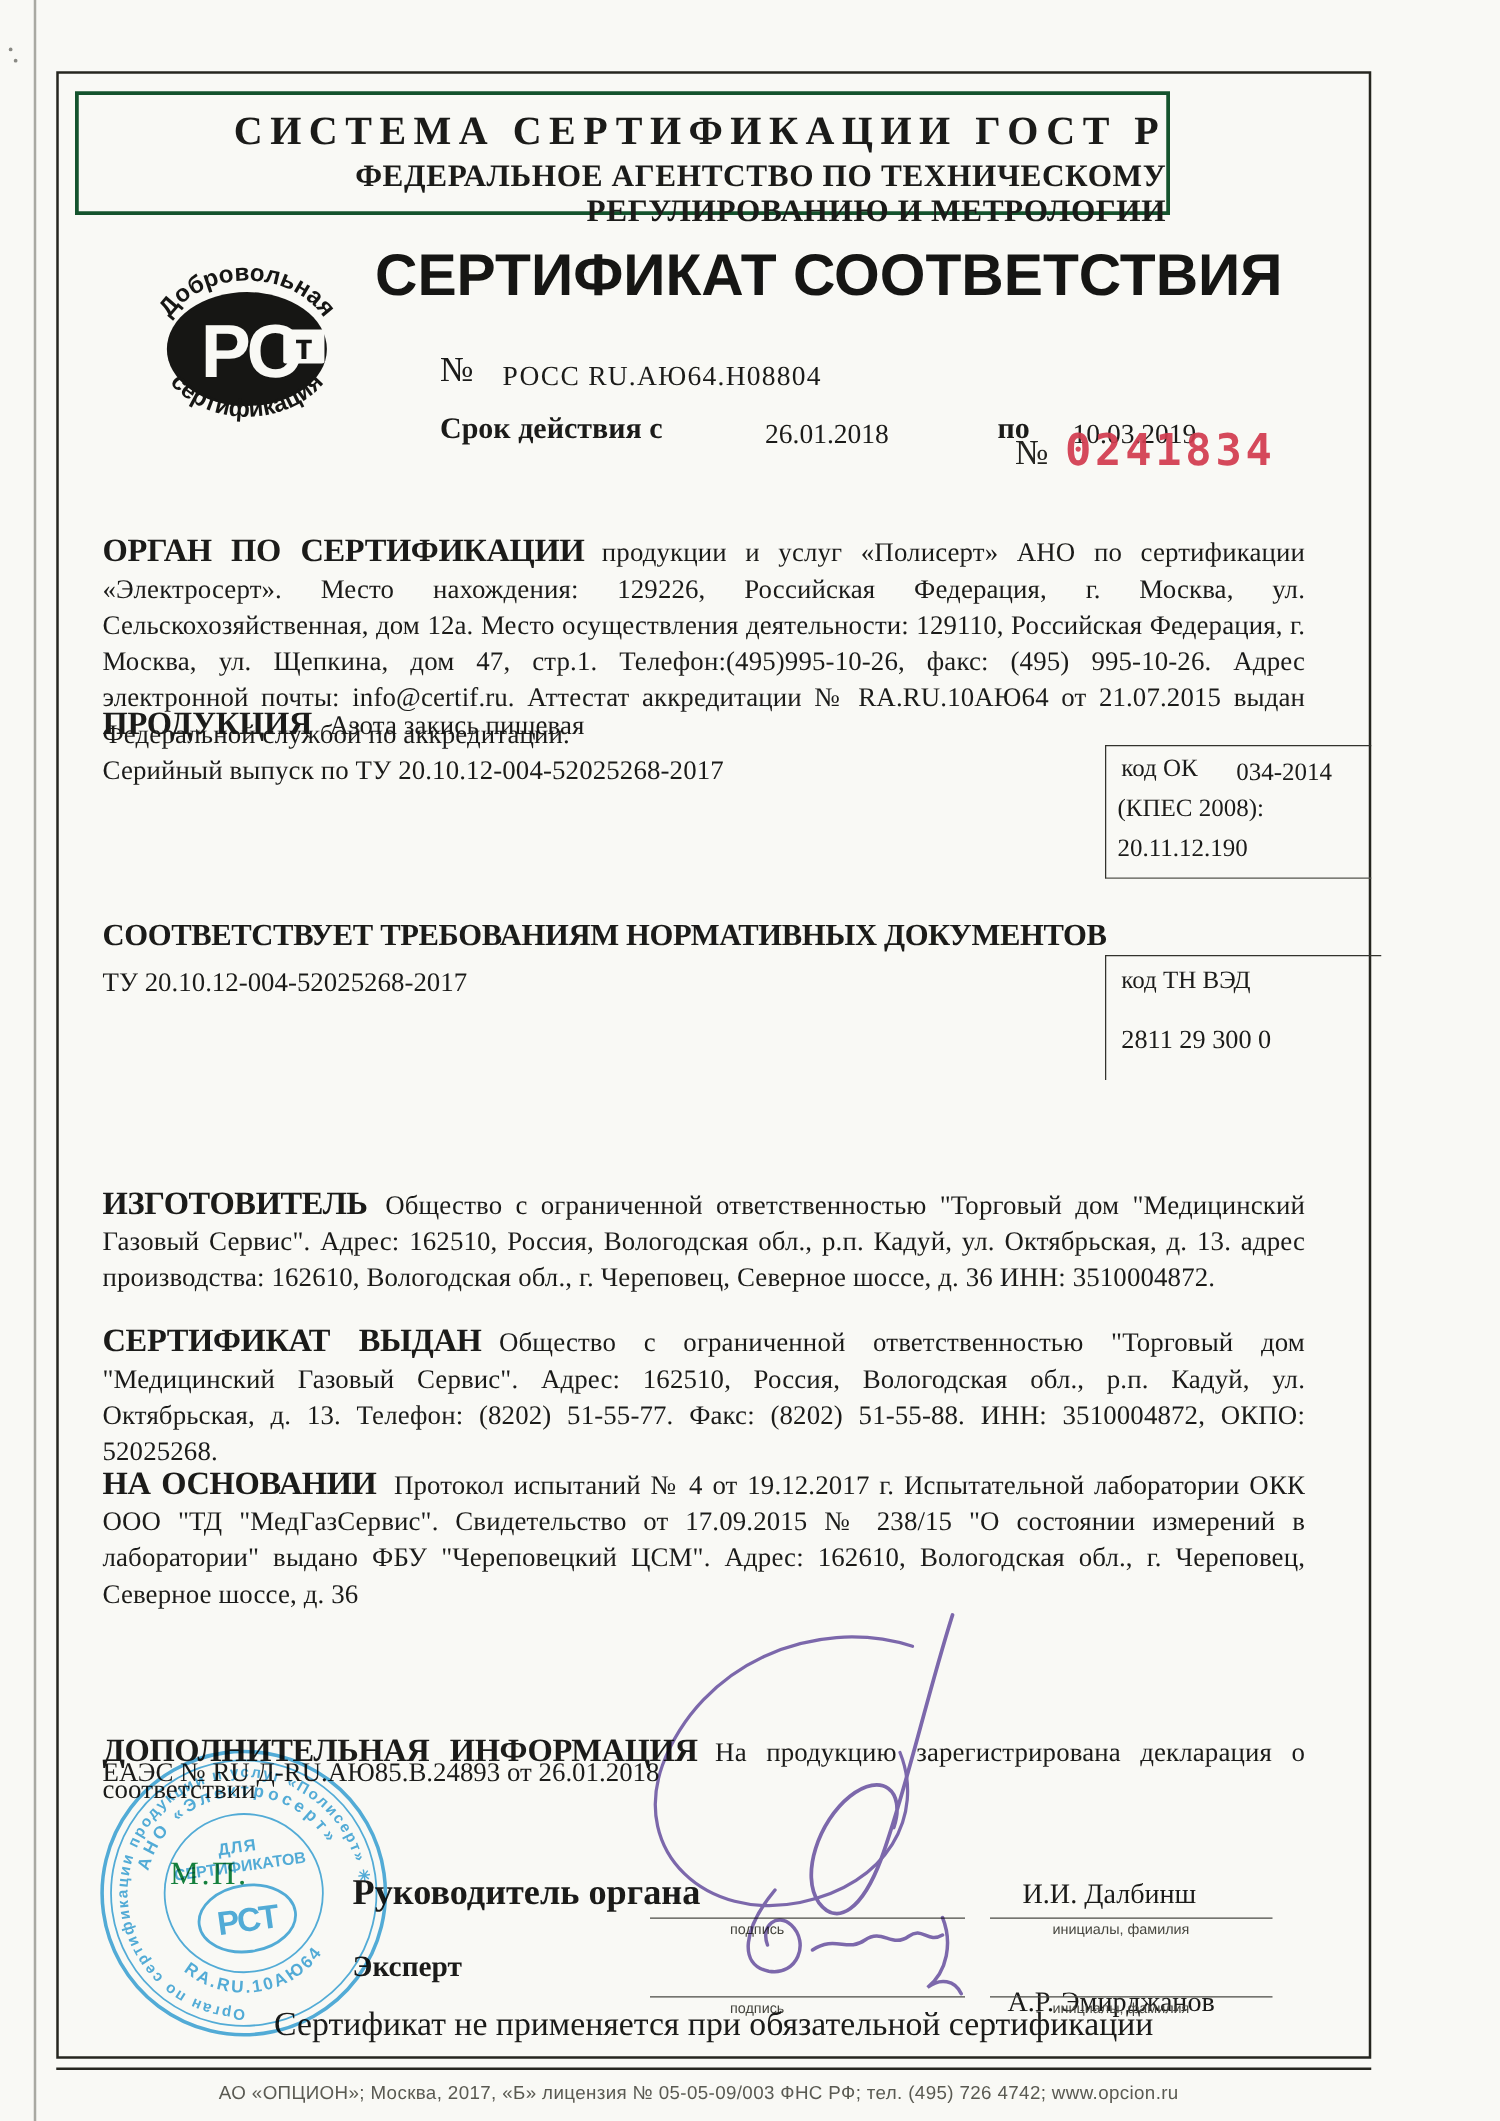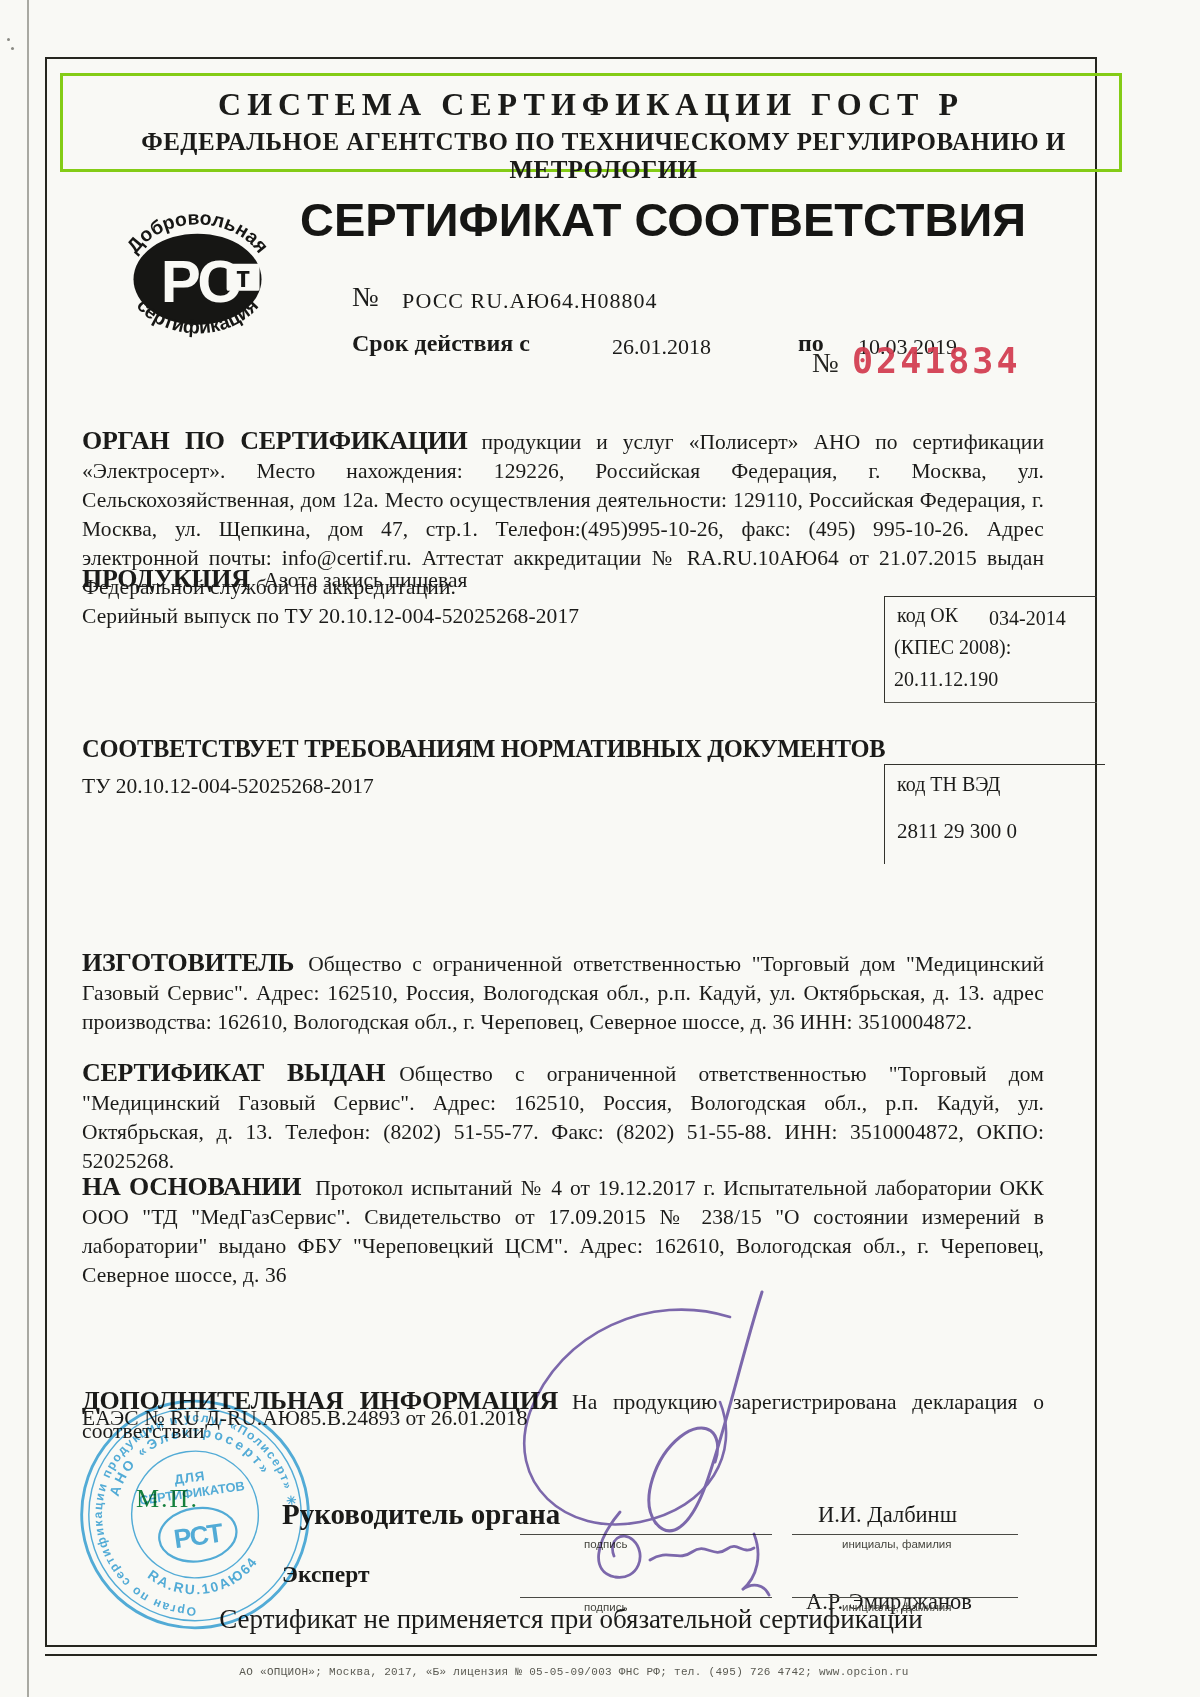"СИСТЕМА СЕРТИФИКАЦИИ ГОСТ Р" .header-box { border: 3px solid #84cc16 -> 3px solid #14532d; text-align: center -> right; width: 1062px -> 876px }
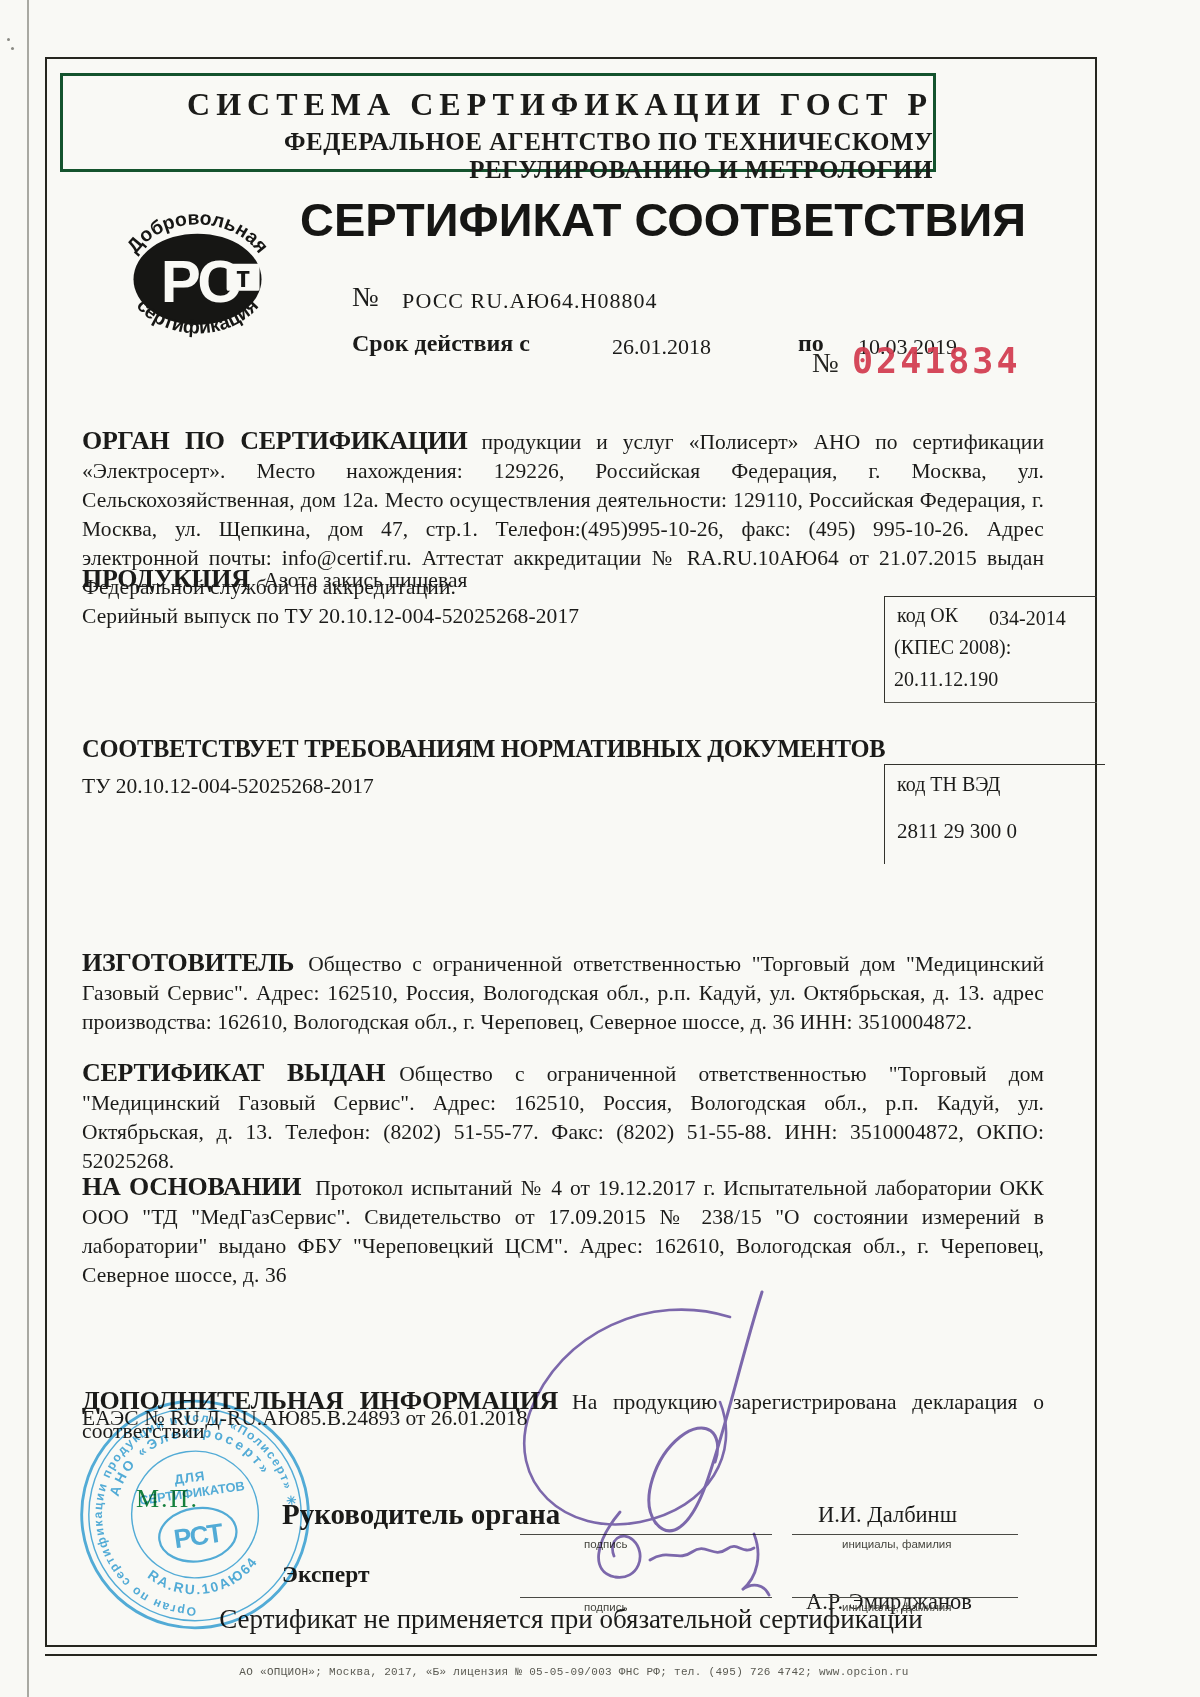"АО «ОПЦИОН»; Москва, 2017, «Б»" .print-info { font-family: Liberation Mono, monospace -> Liberation Sans, sans-serif; font-size: 11px -> 15px; left: 48px -> 33px }
